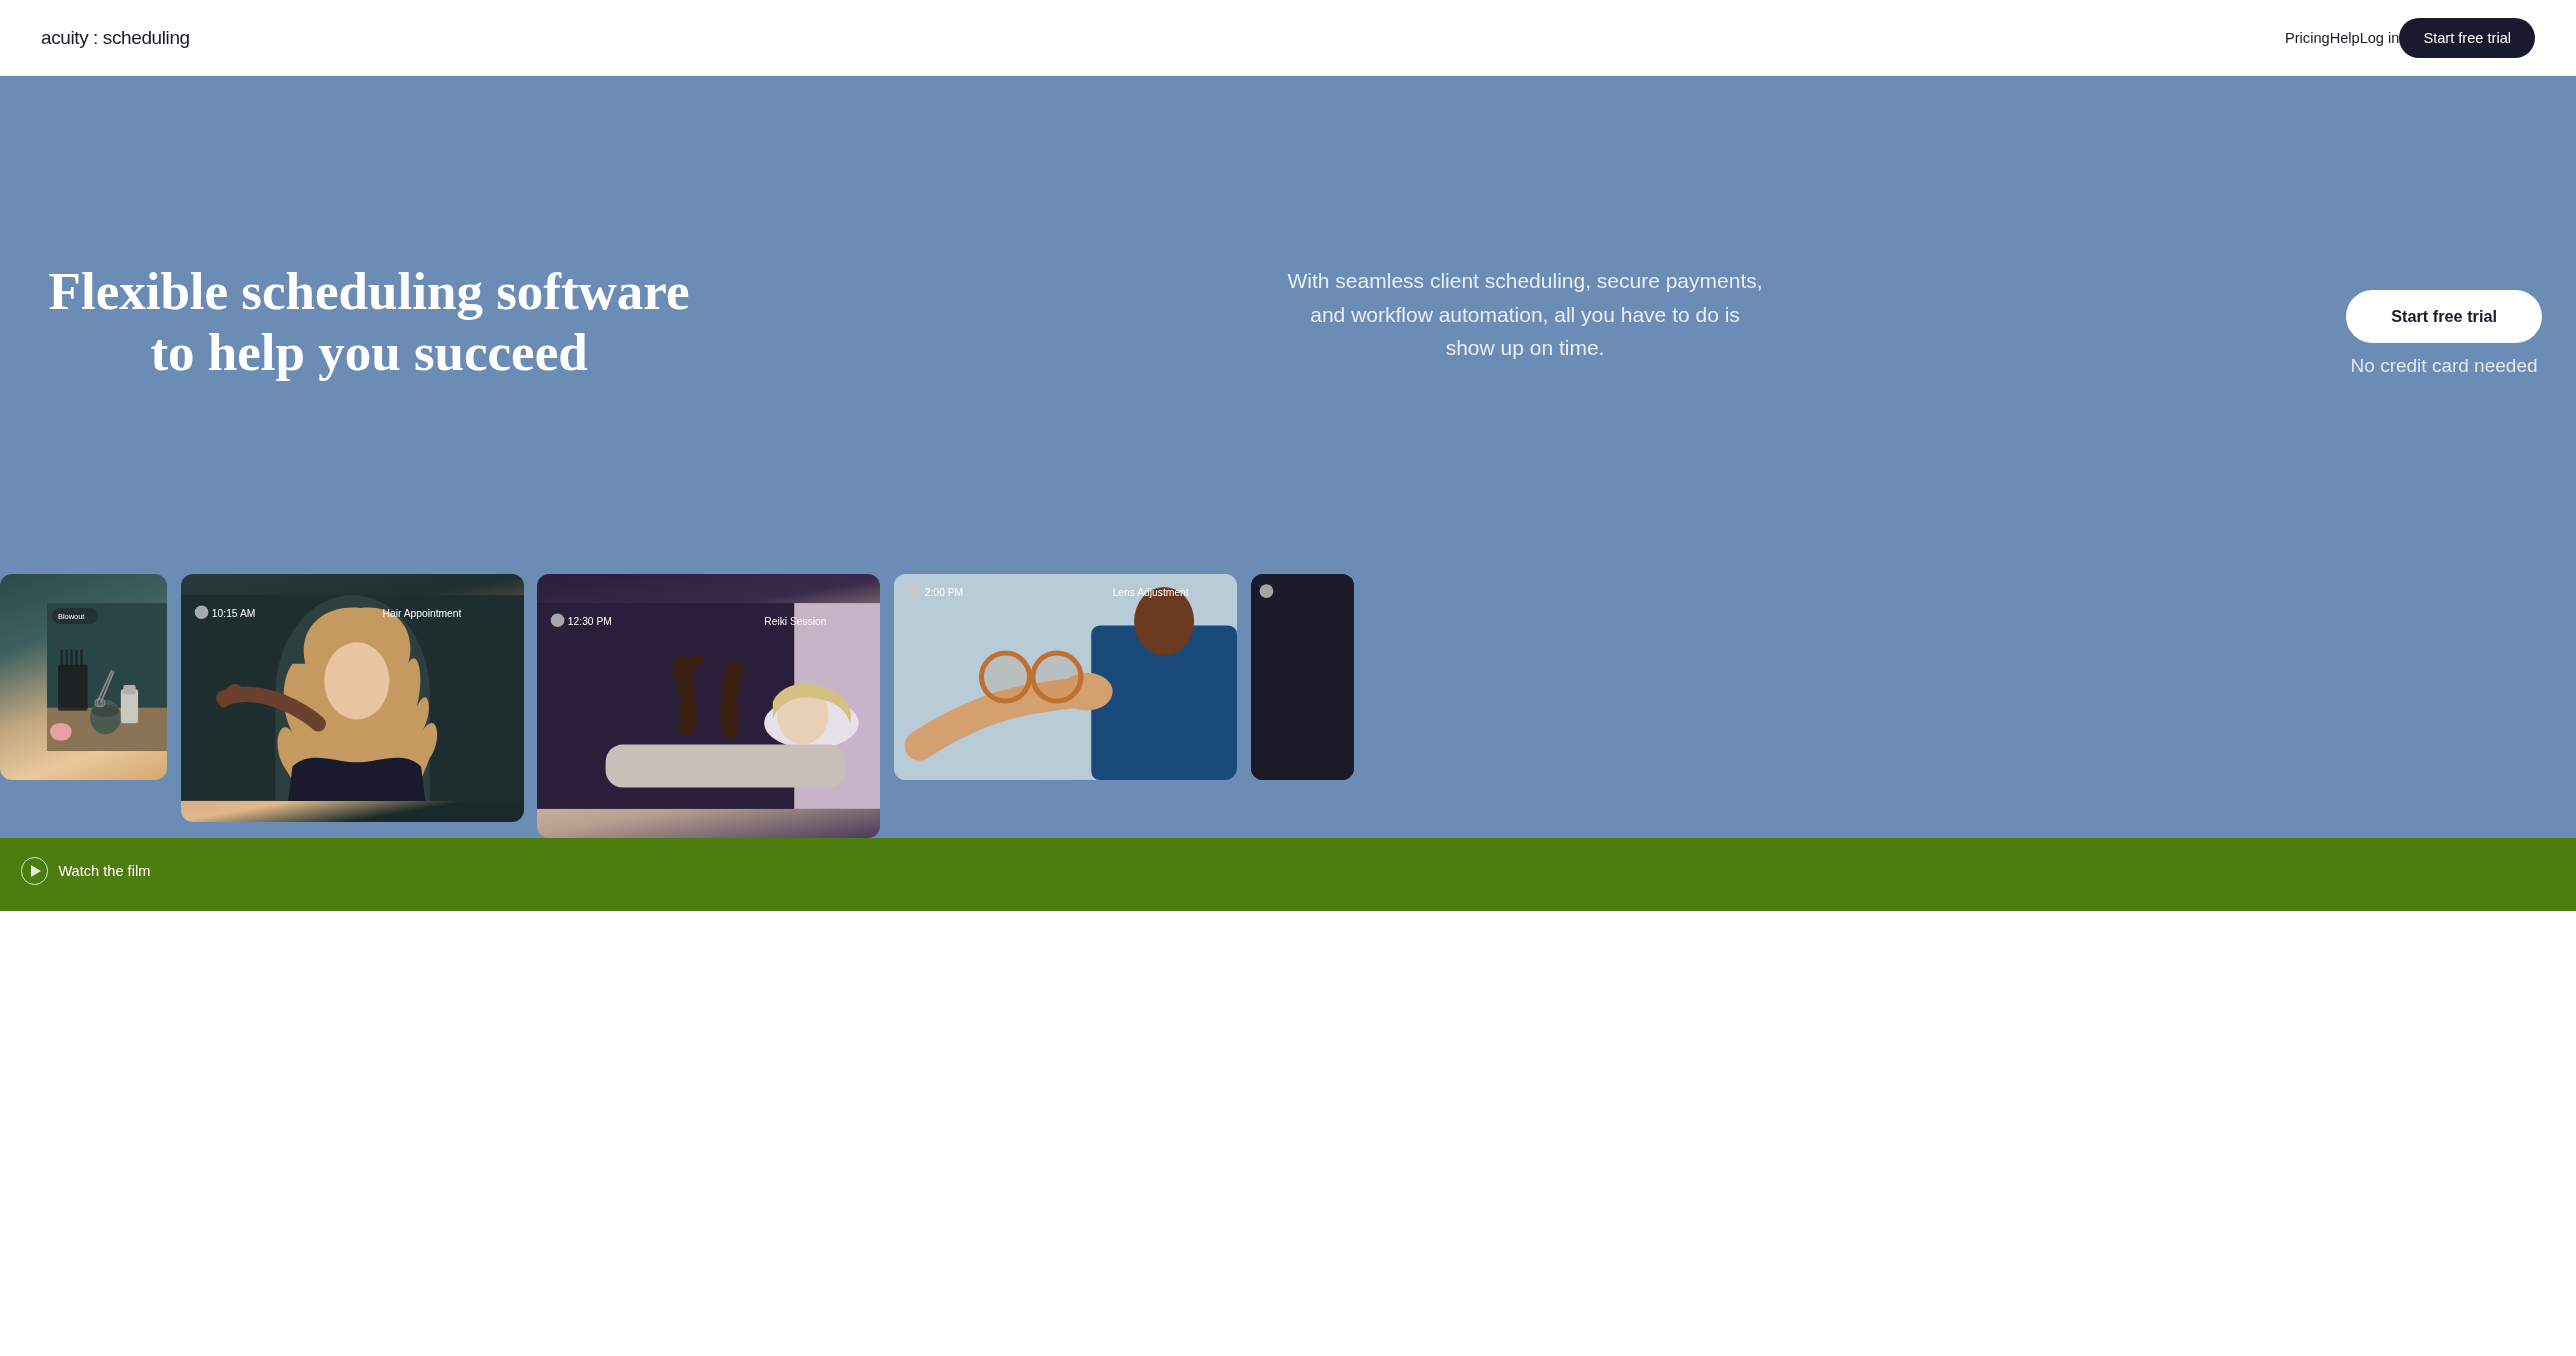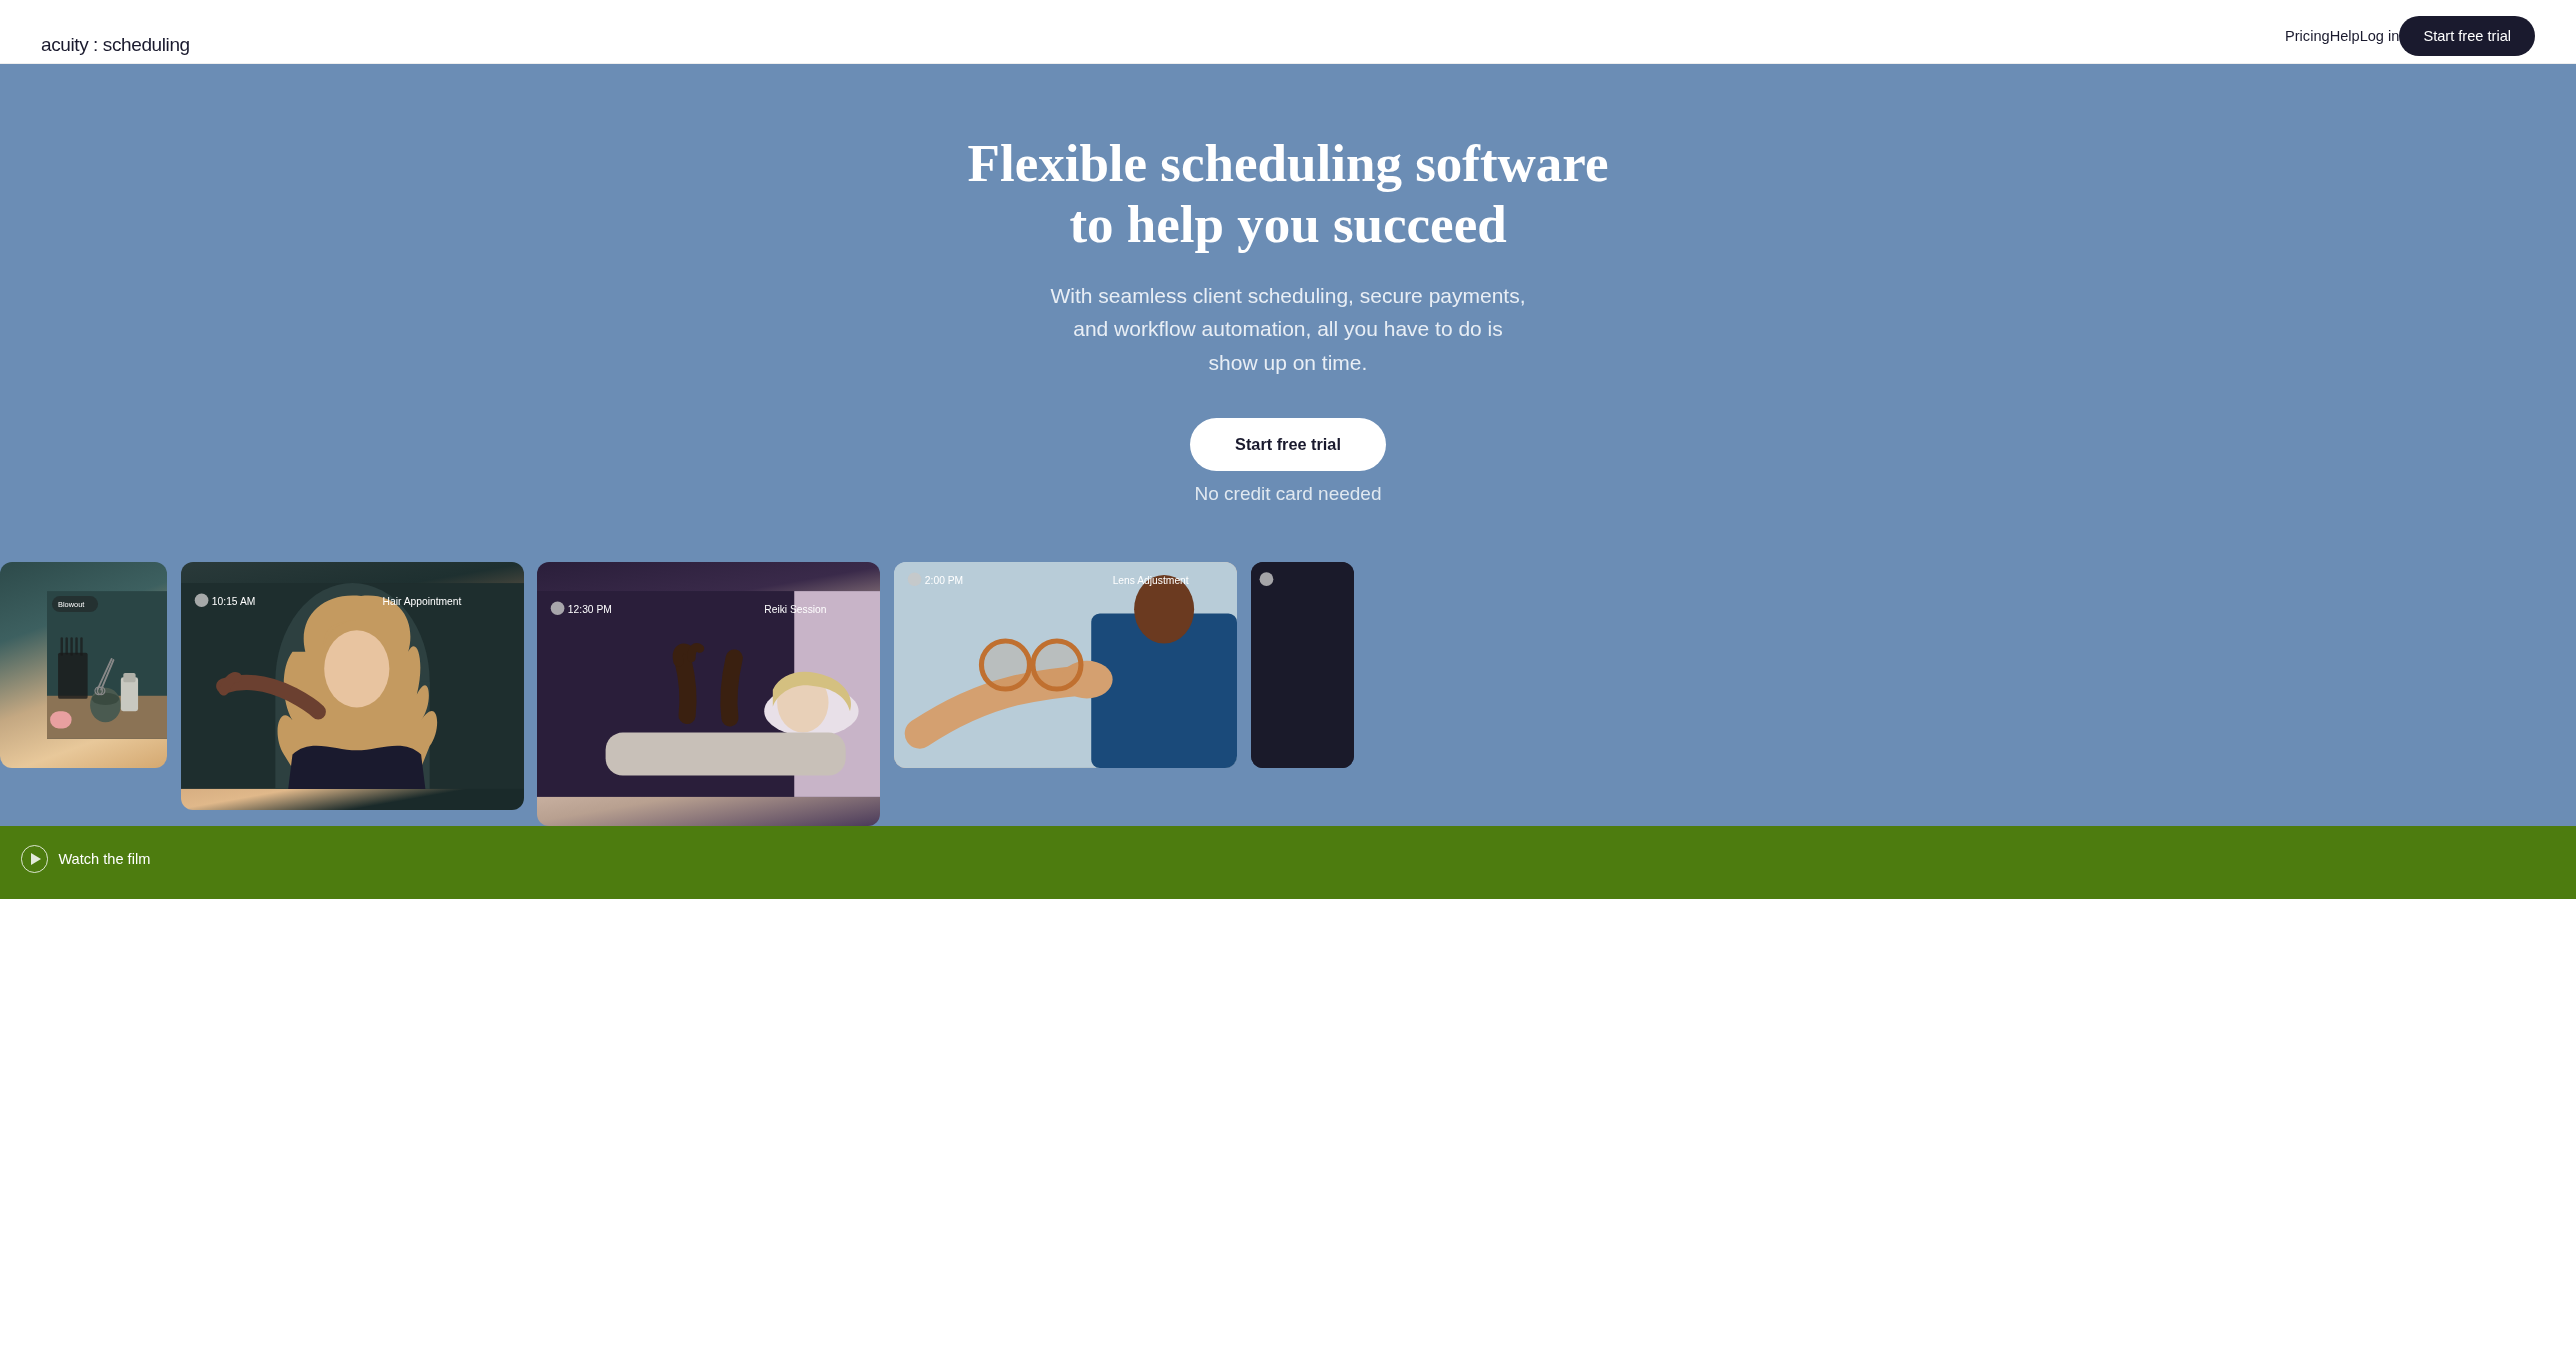"acuity : scheduling" .navbar { align-items: flex-end -> center; height: 64px -> 76px; padding: 7px 41px -> 0 41px }
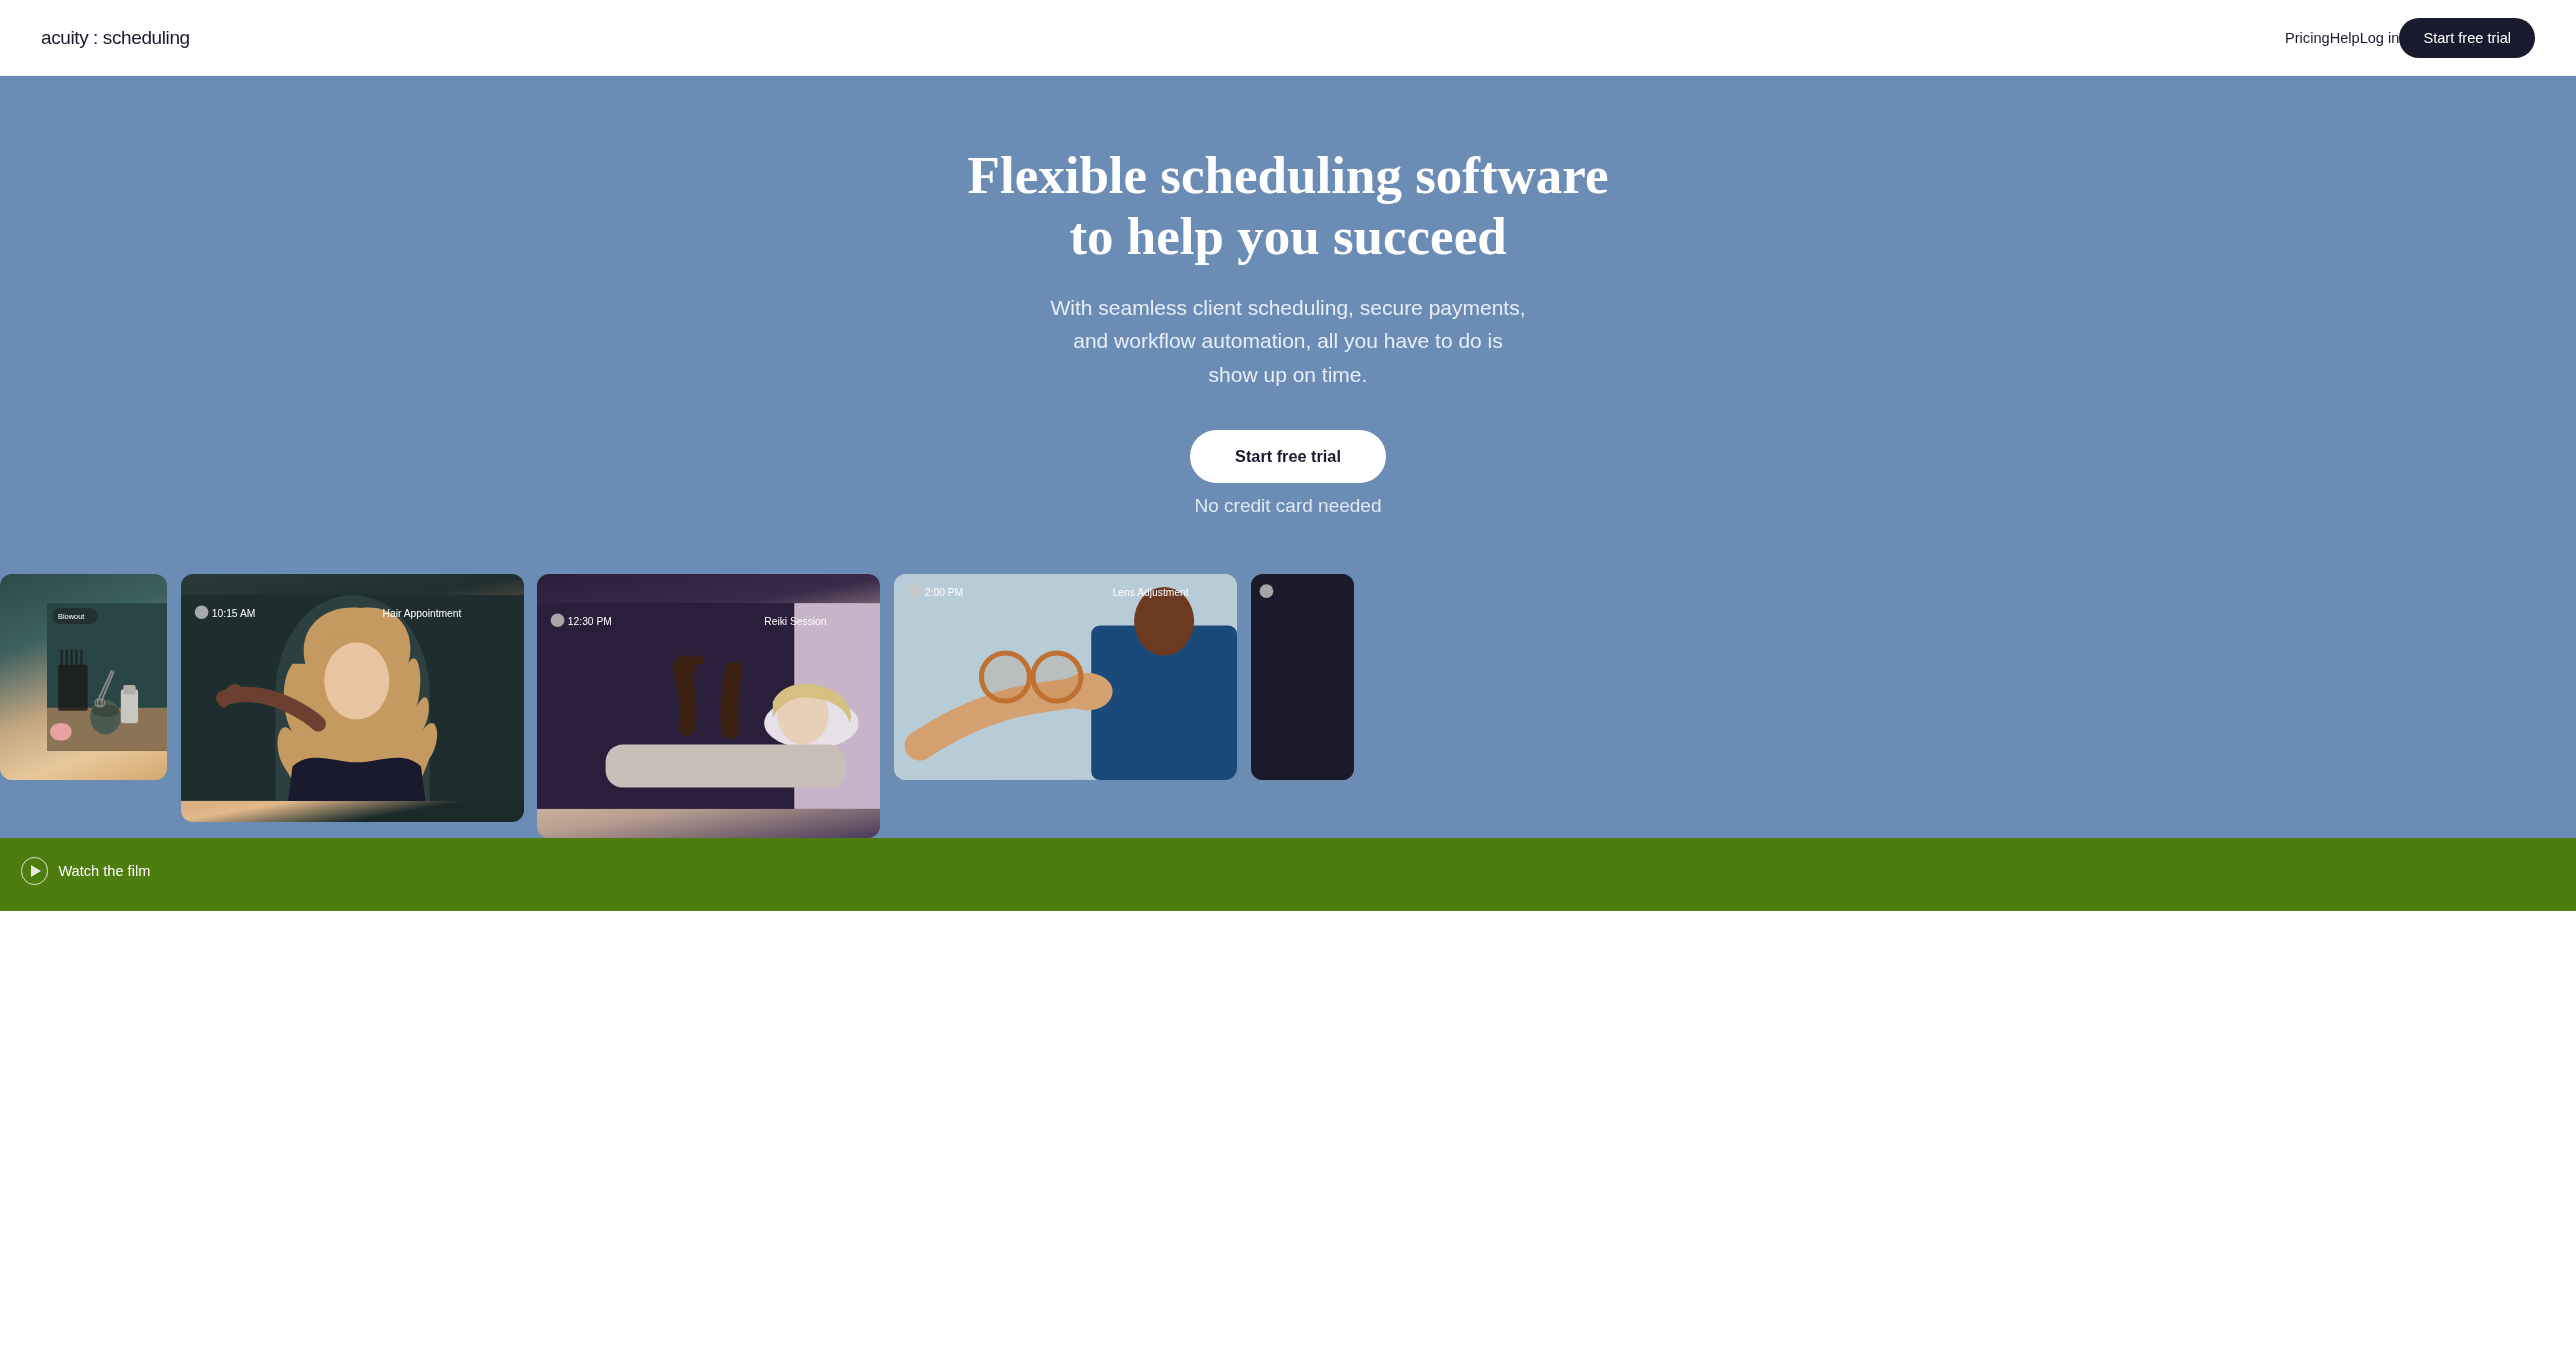"Flexible scheduling software to help" .hero { flex-direction: column -> row; justify-content: flex-start -> space-between }
